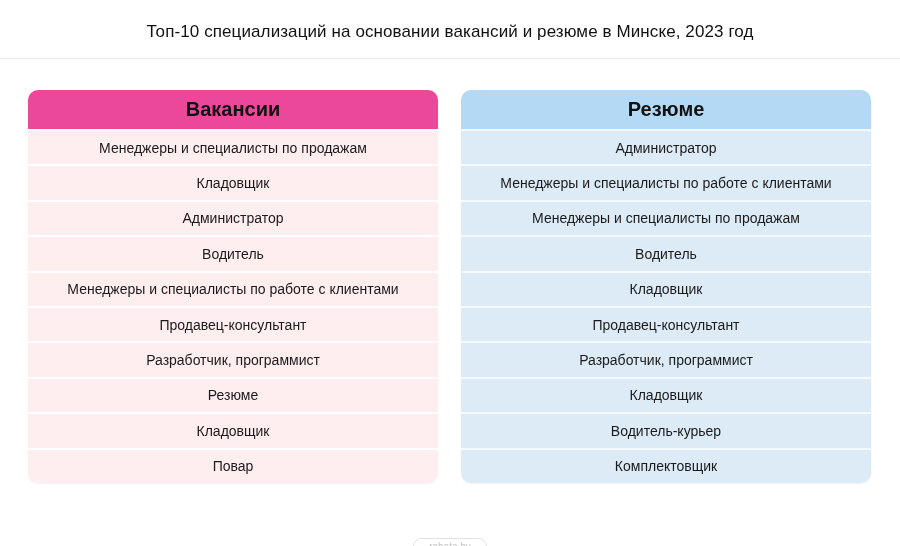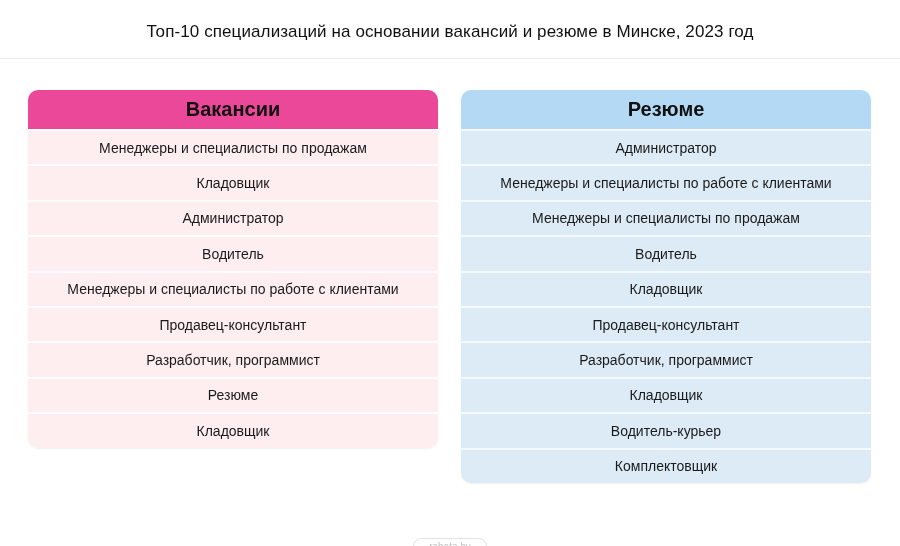"Повар" div.table-row { html: none -> <div>Повар</div> }
